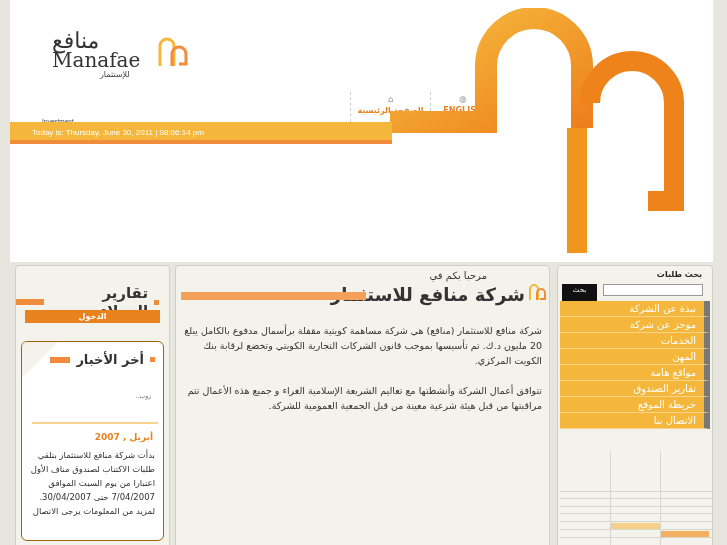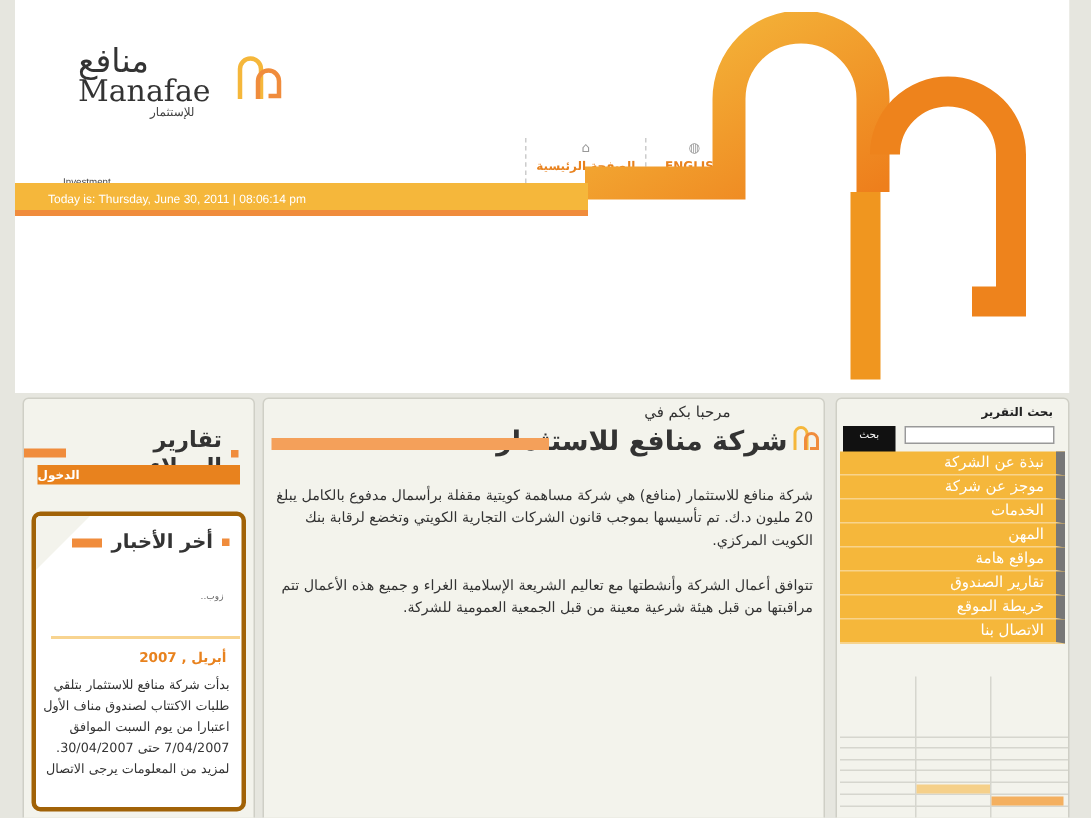"بحث التقرير" div.search-label { text: التقرير -> طلبات }
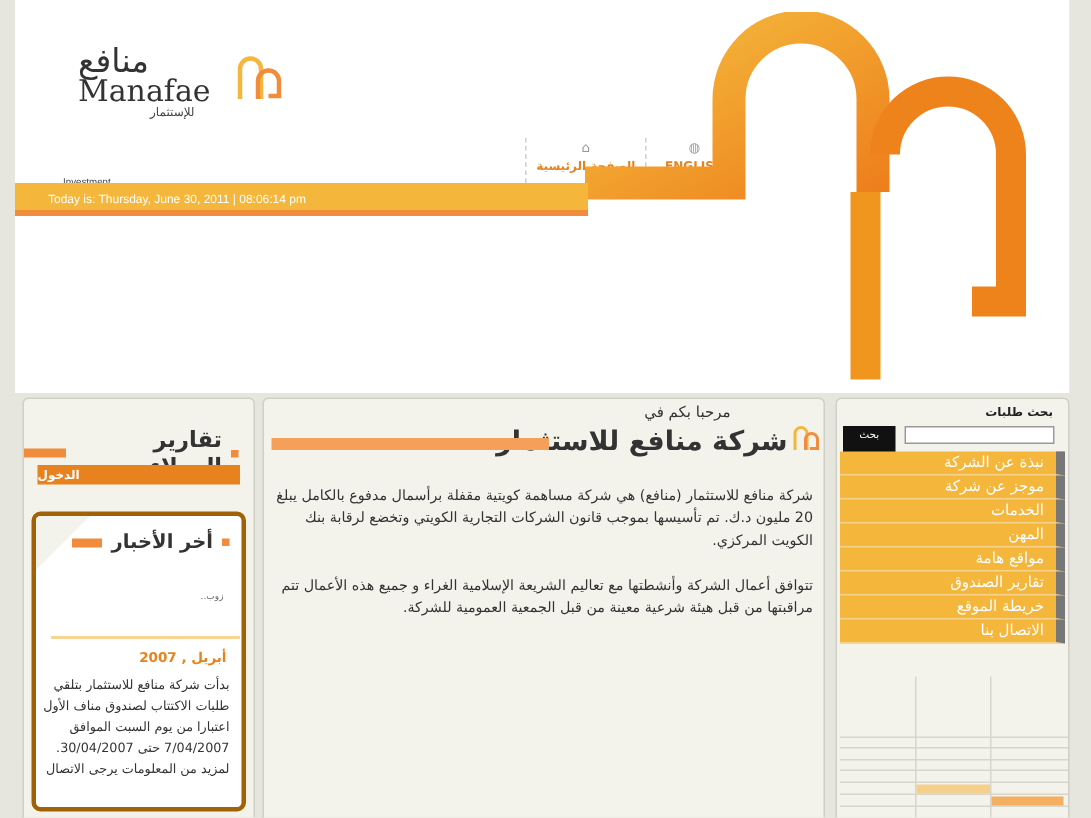"الدخول" .login-btn { text-align: none -> center }
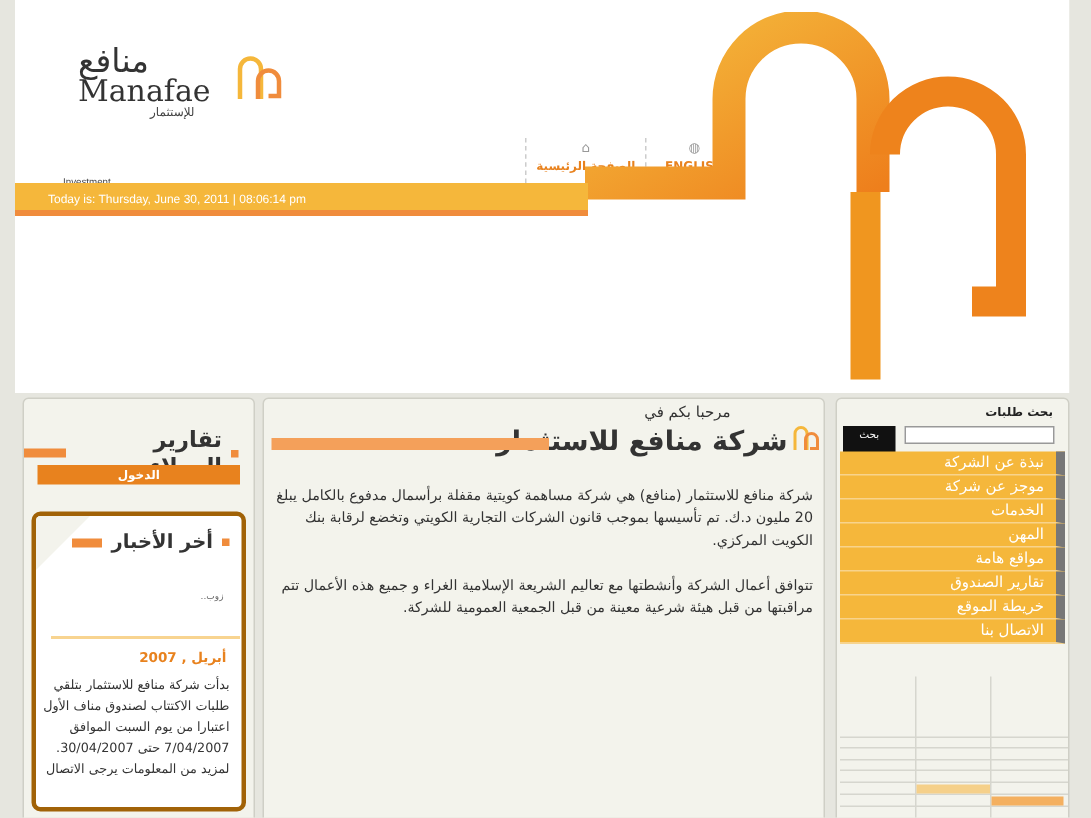"أخر الأخبار" .news-card { border: 3px solid #a16207 -> 1px solid #a16207 }
